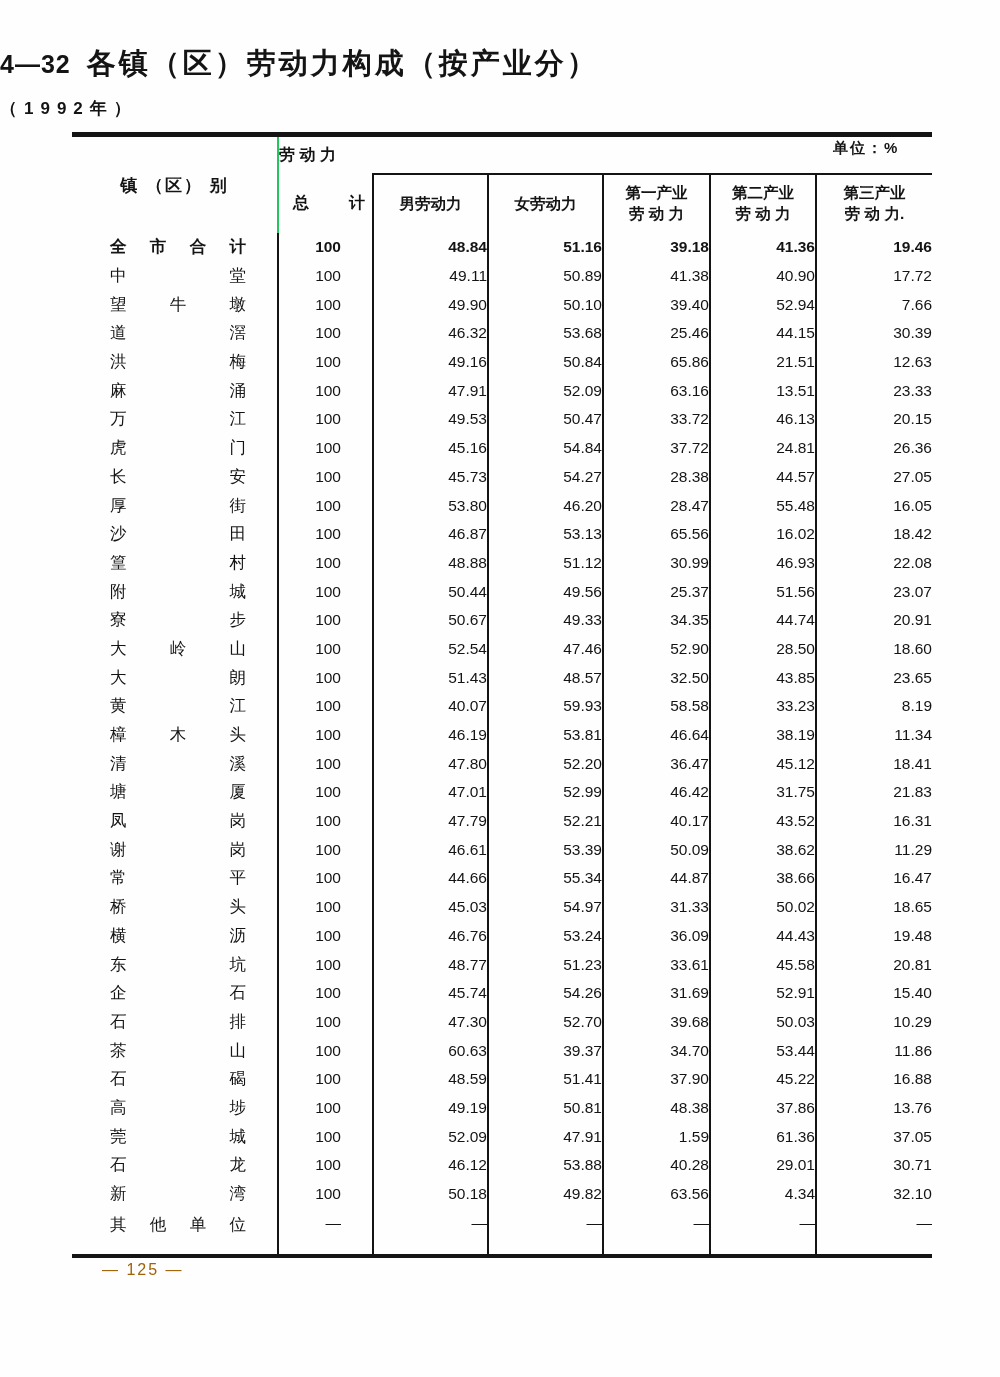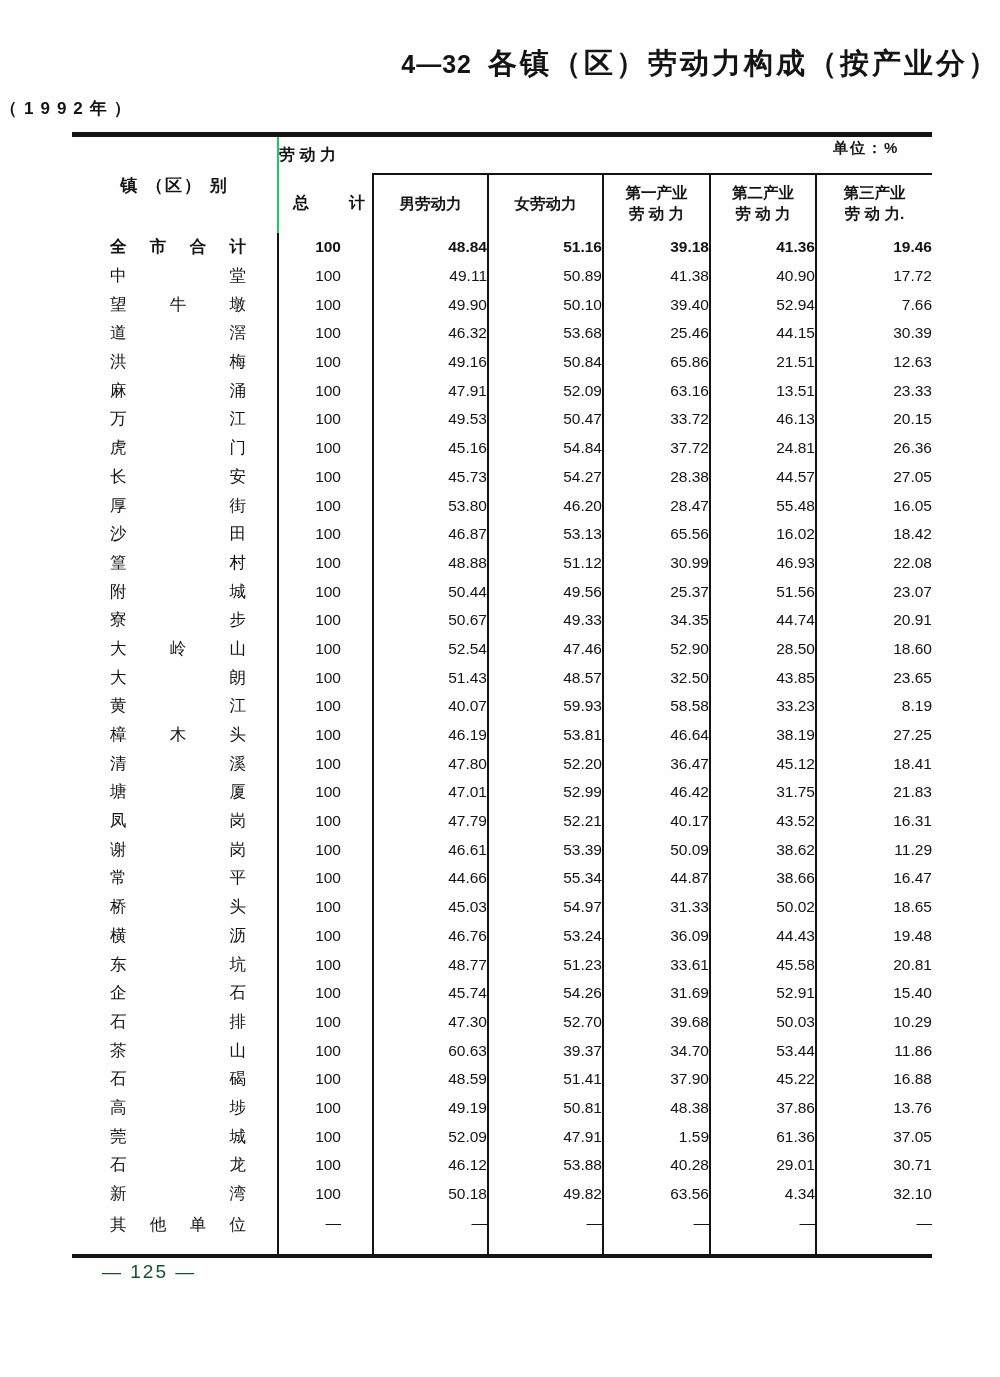"4—32 各镇（区）劳动力构成（按产业分）" .title-row { text-align: right -> left }
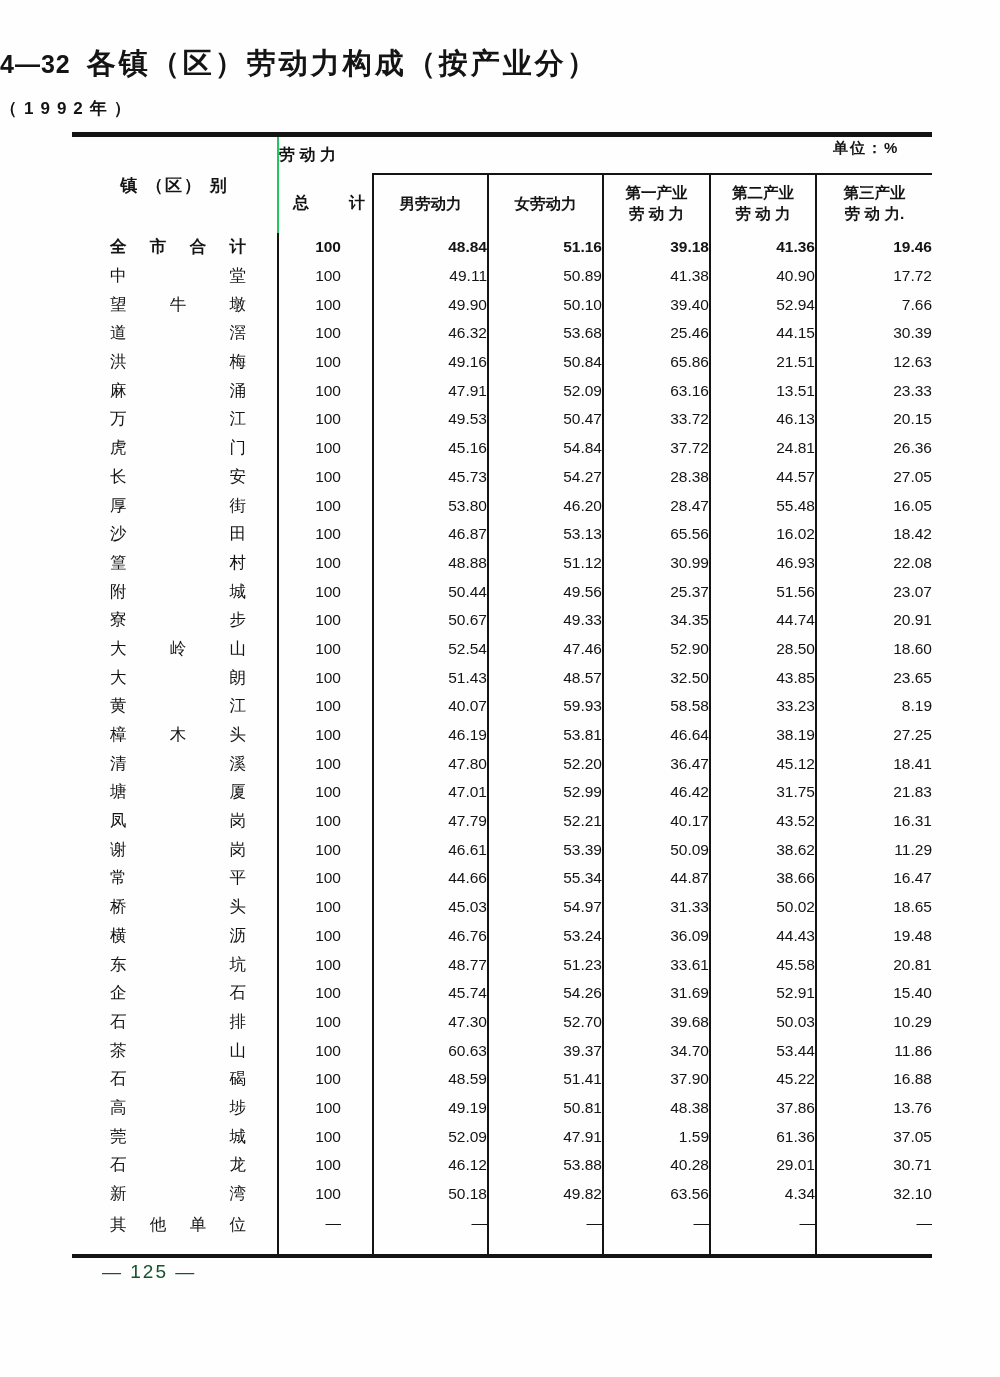"27.25" td.val-cell { text: 27.25 -> 11.34 }
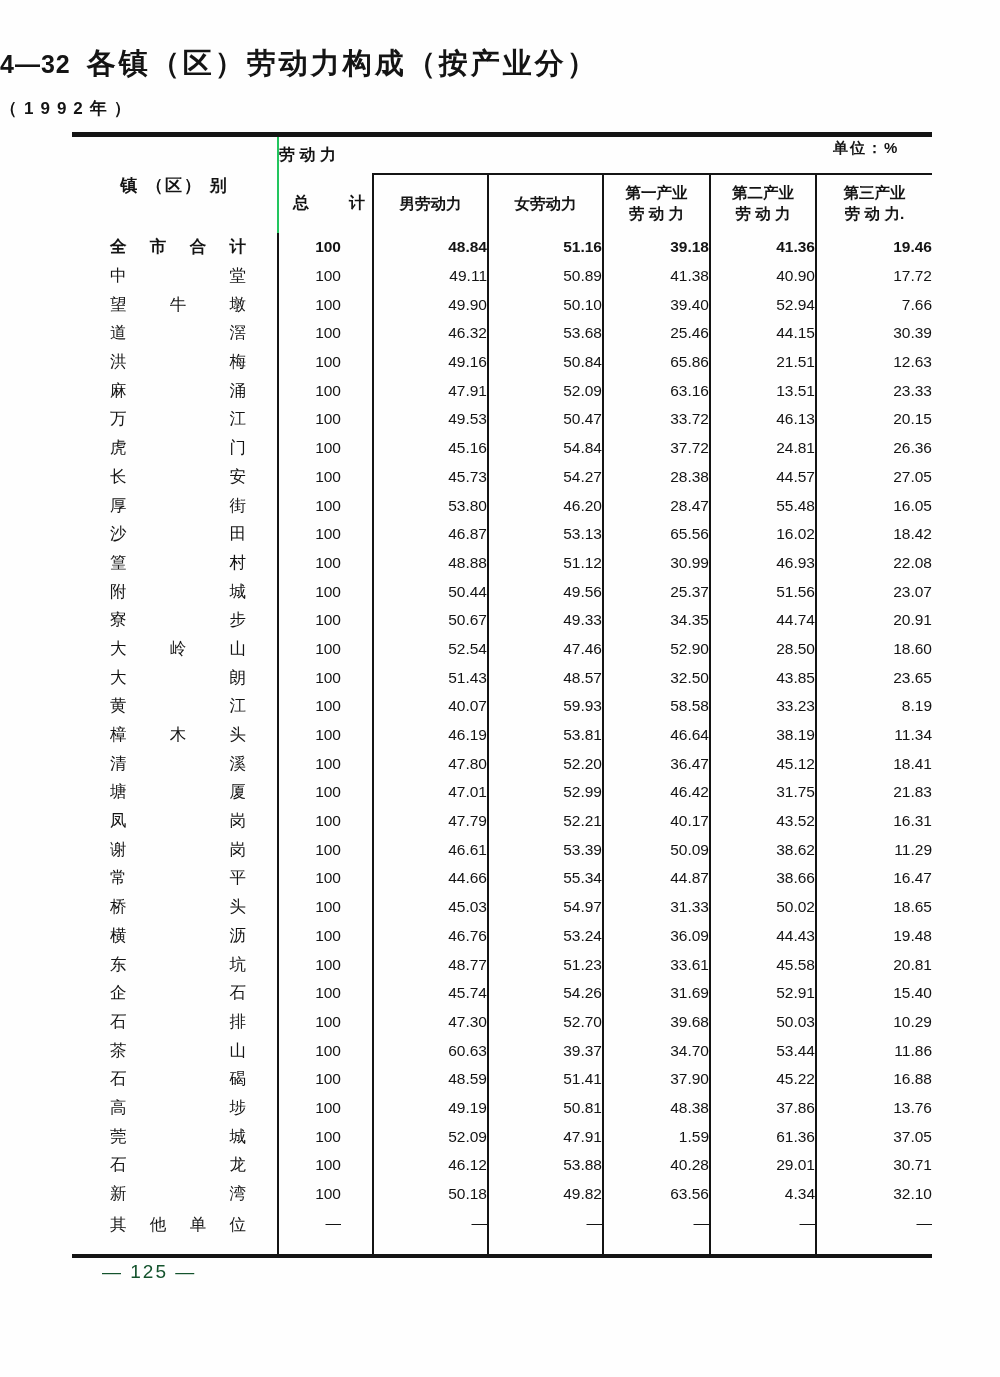"— 125 —" .pageno { color: #14532d -> #a16207; font-size: 19px -> 16px }
